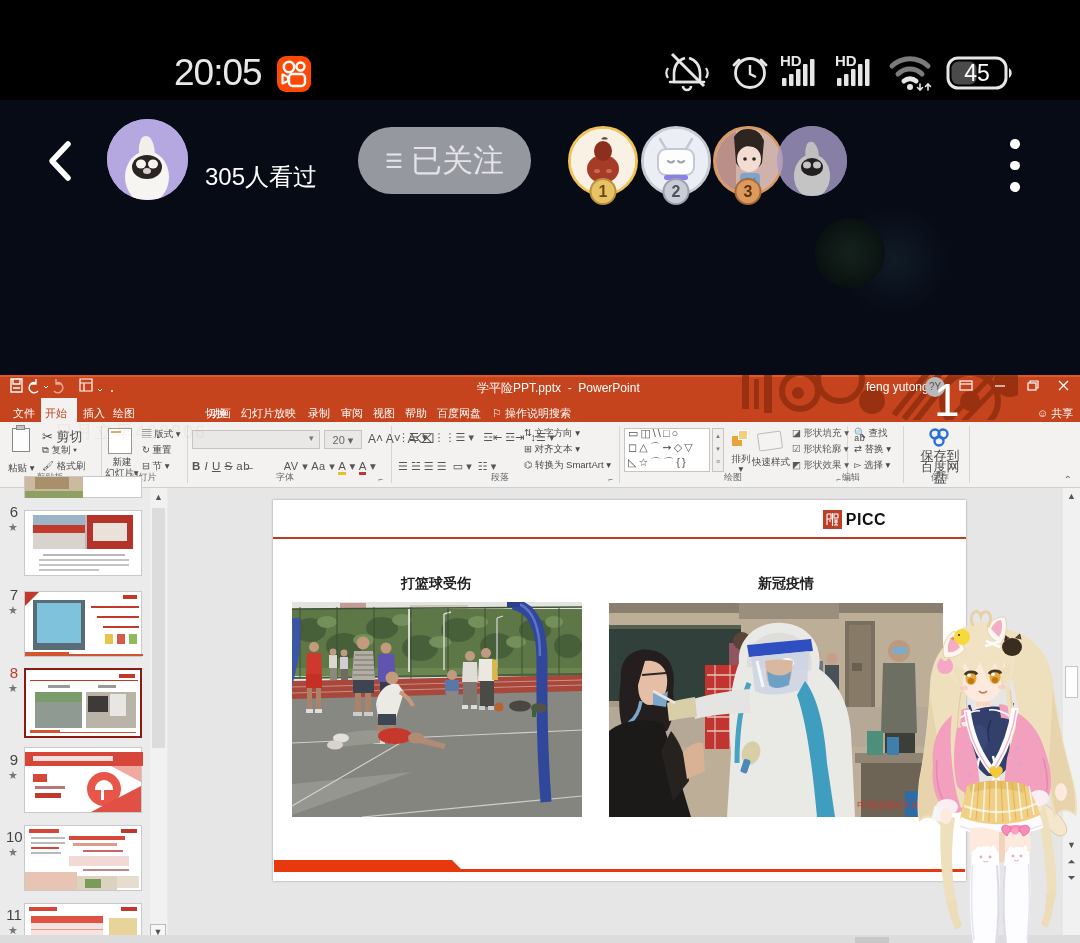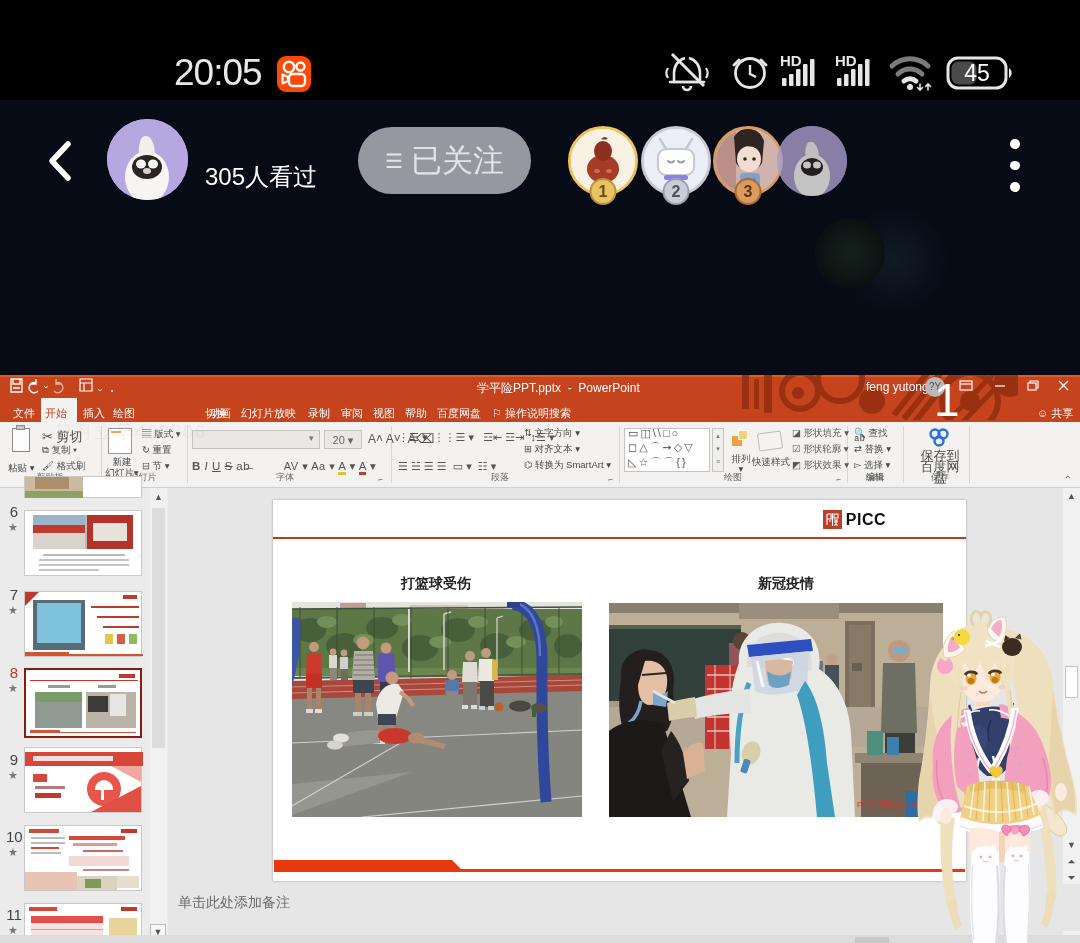"编辑" div.glabel { font-weight: bold -> none; left: 845px -> 821px }
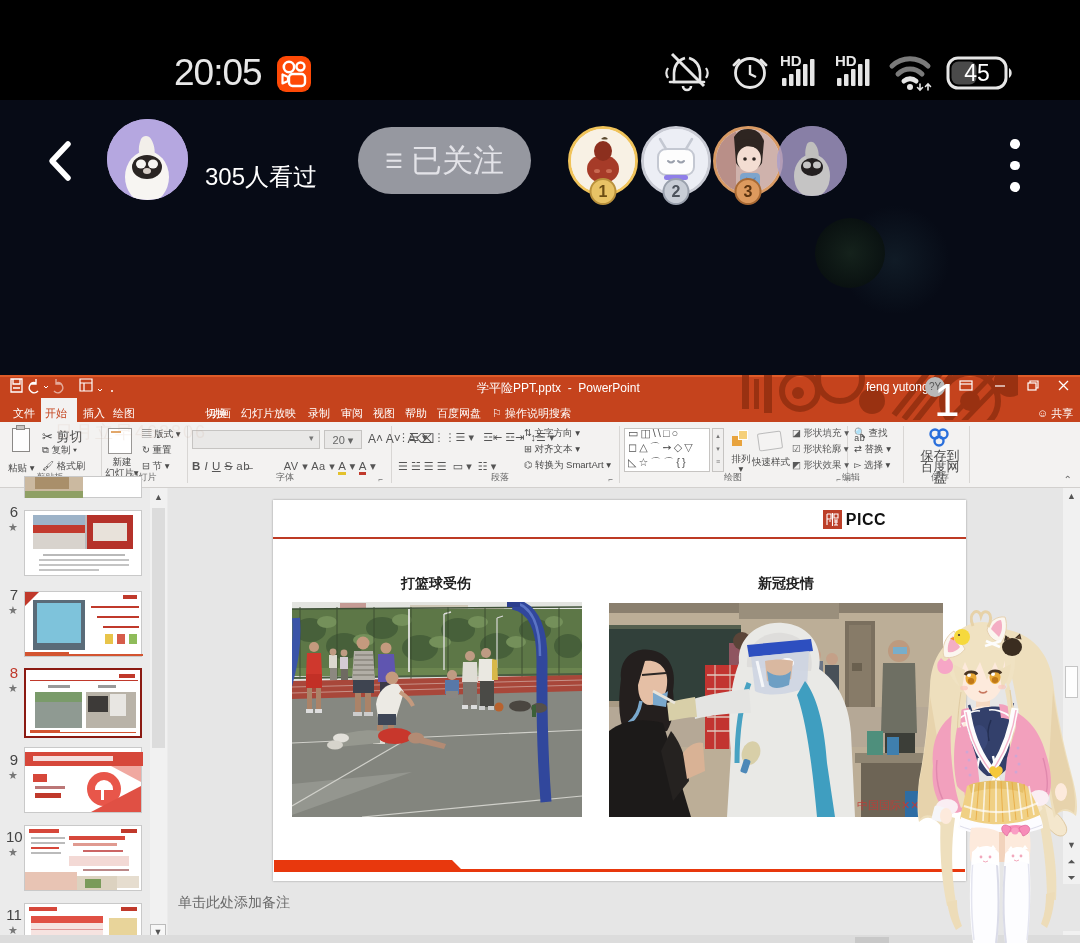"单击此处添加备注" div { html: <div> <span>单击此处添加备注</span> </div> -> none }
